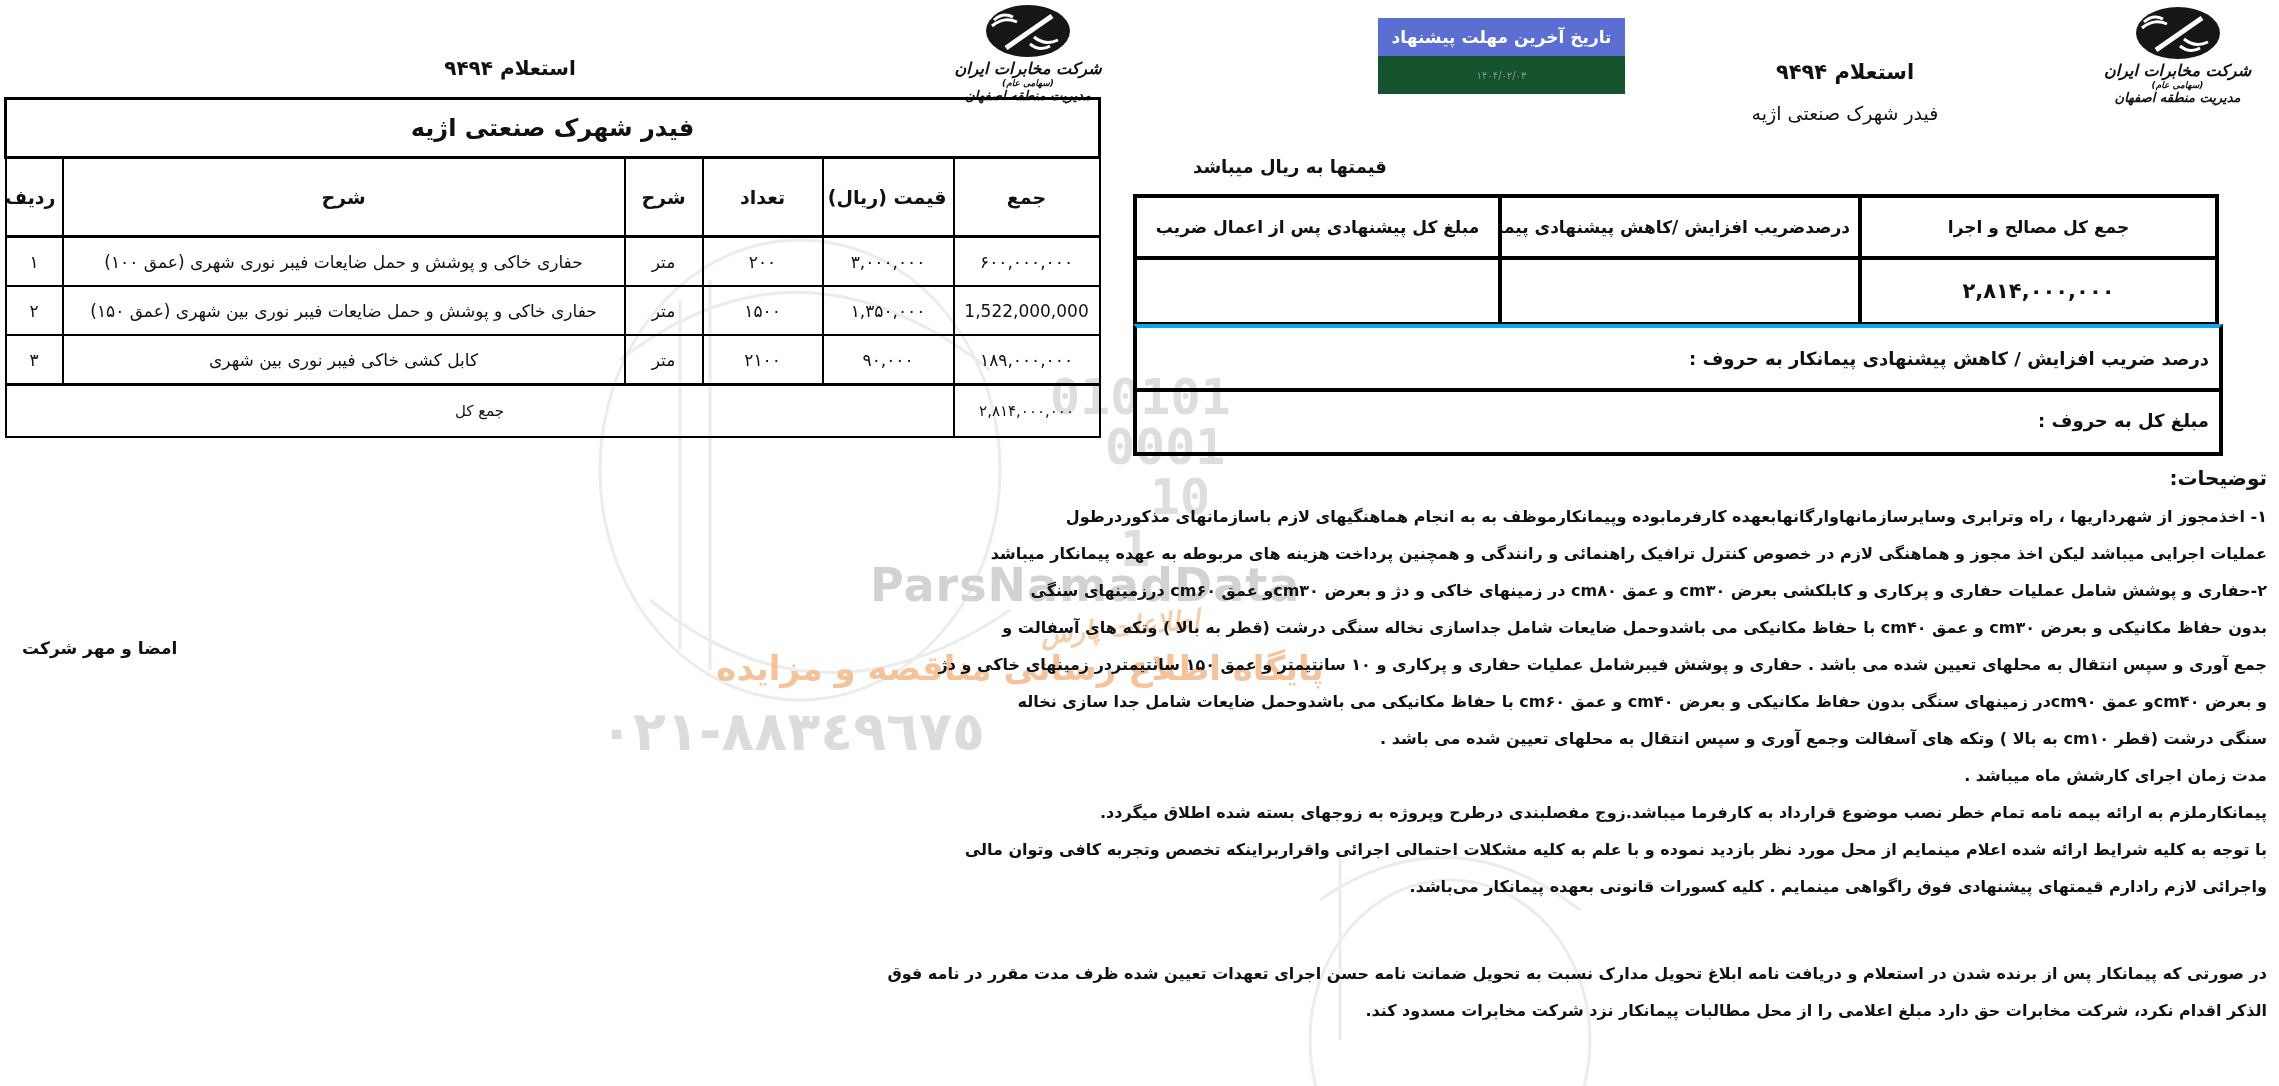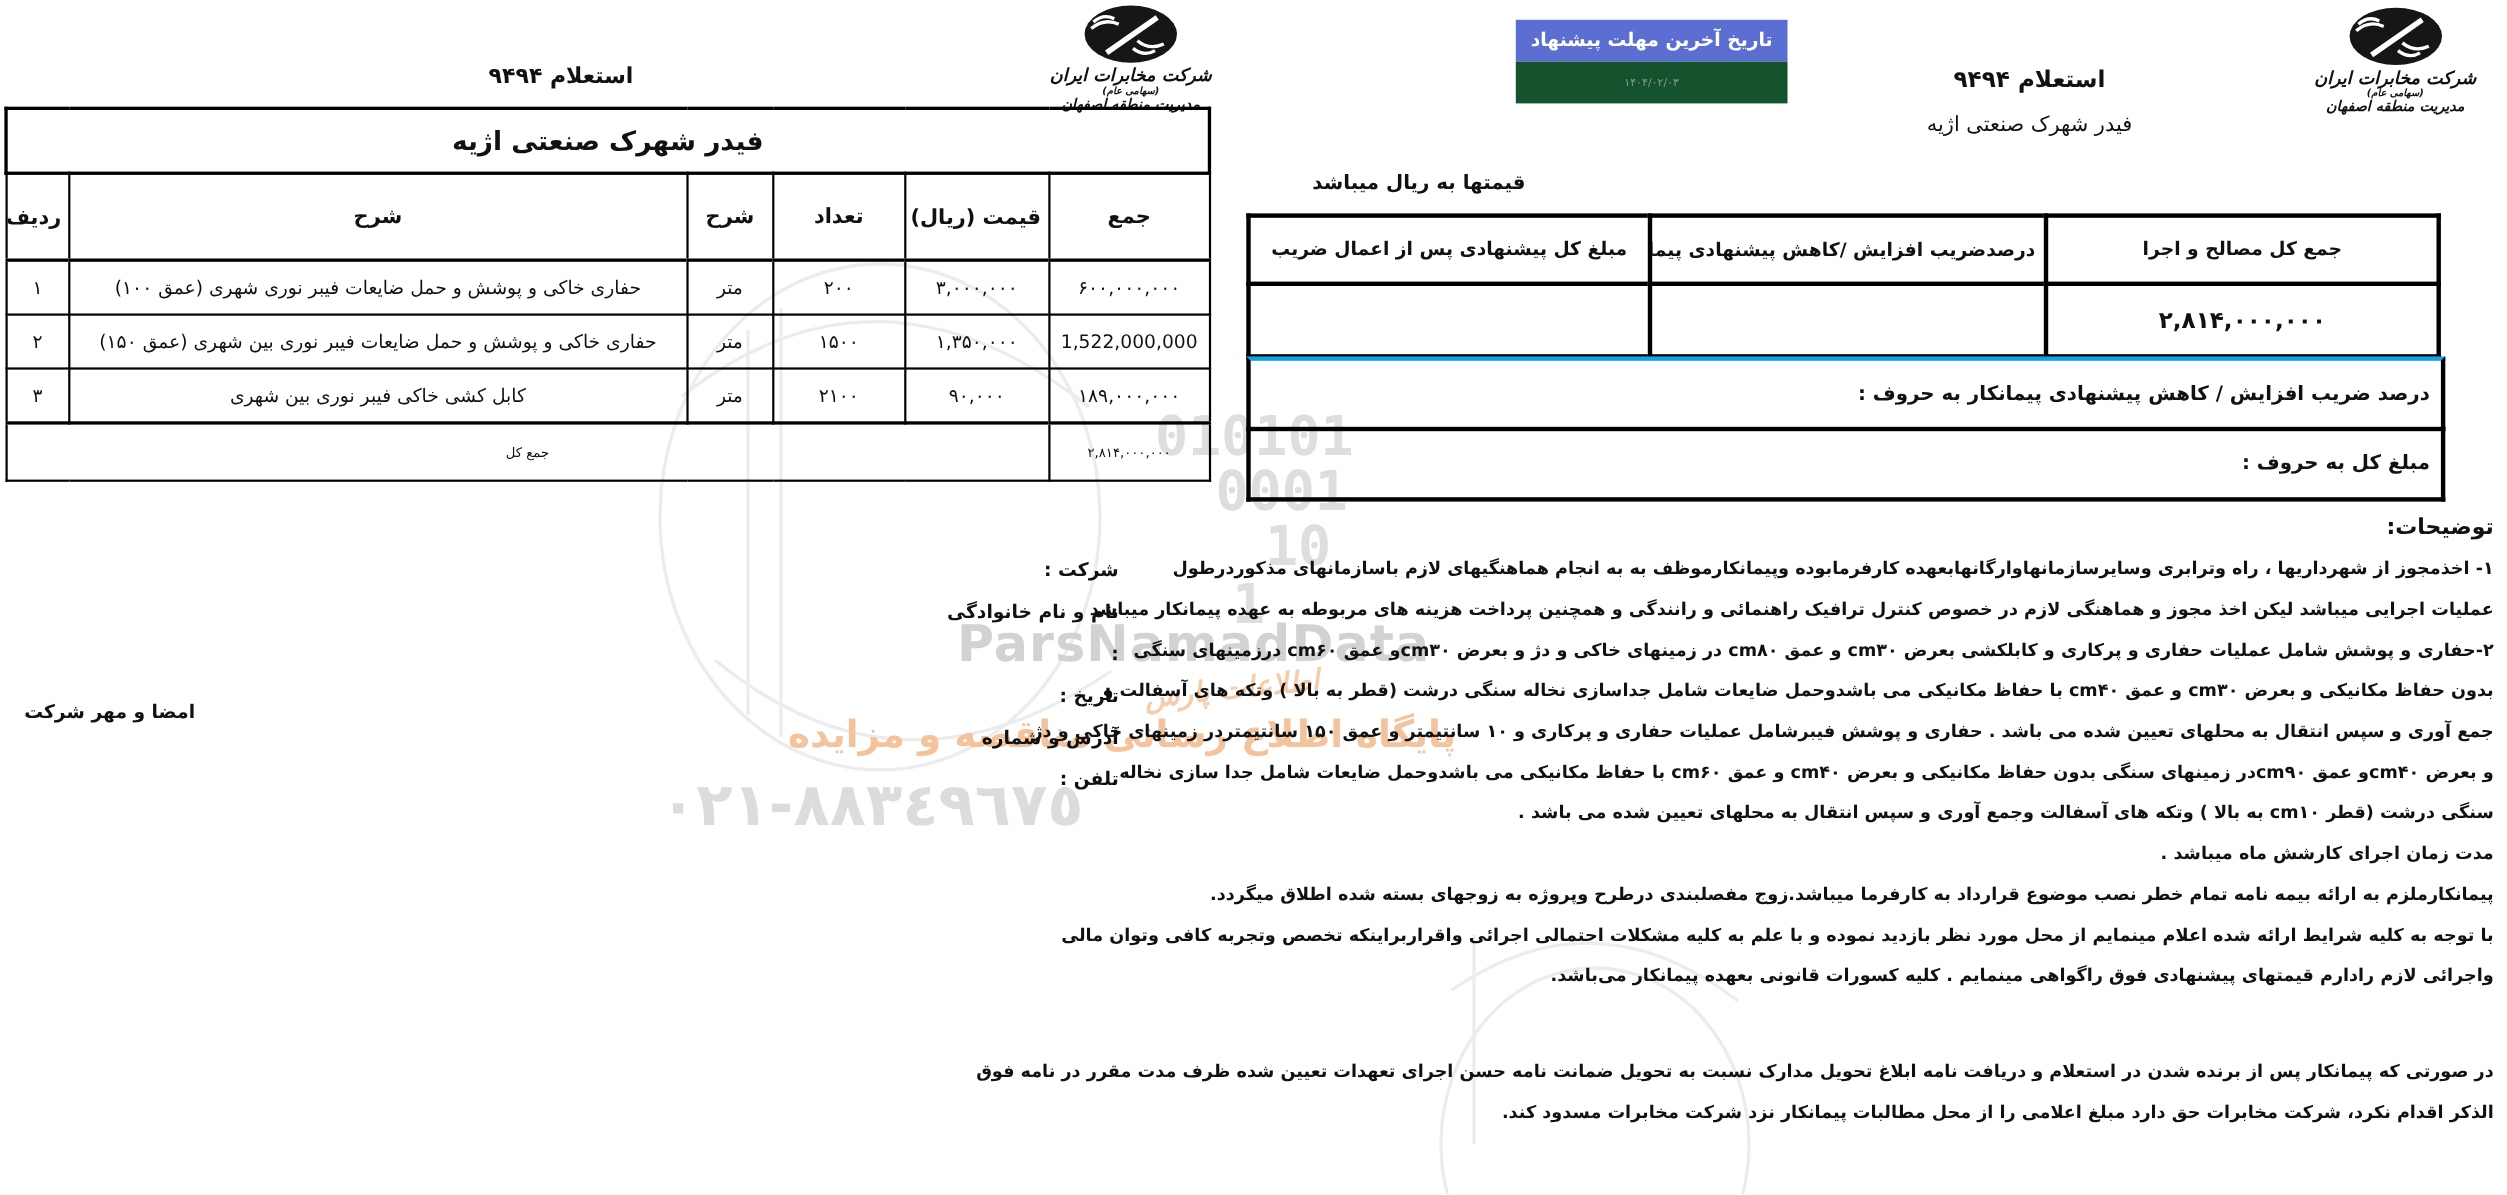"جمع کل" .ltab .frow td { font-size: 12px -> 15px }
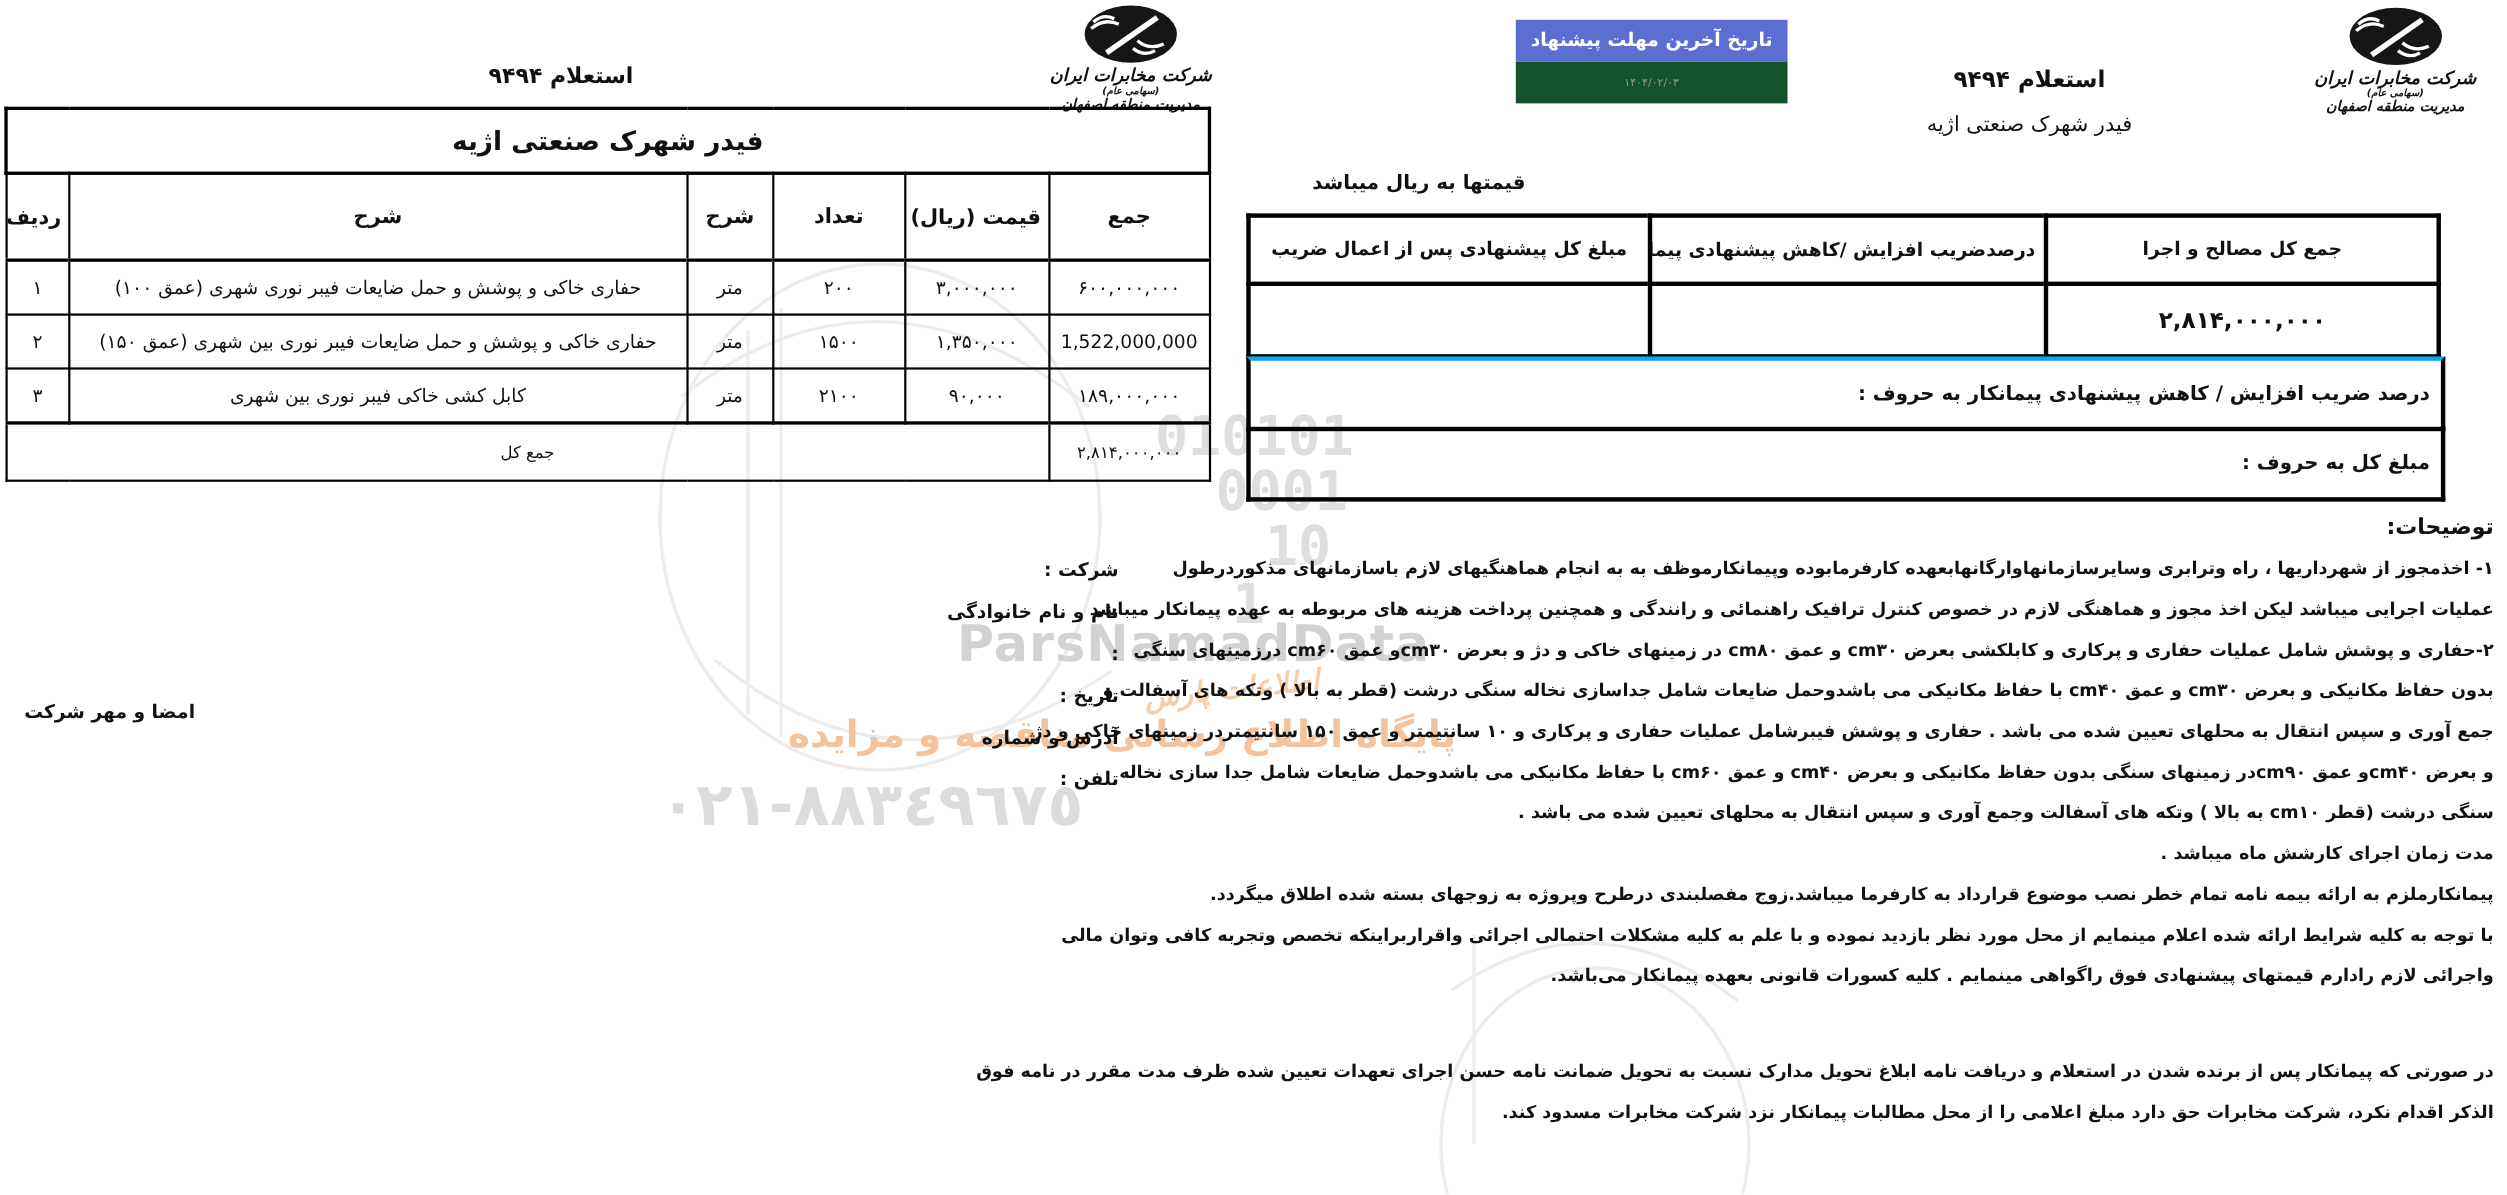"شرکت :" div.abs { html: <div> <div>شرکت :</div> <div>نام و نام خانوادگی :</div> <div>تاریخ :</div> <div>آدرس و شماره تلفن :</div> </div> -> none }
